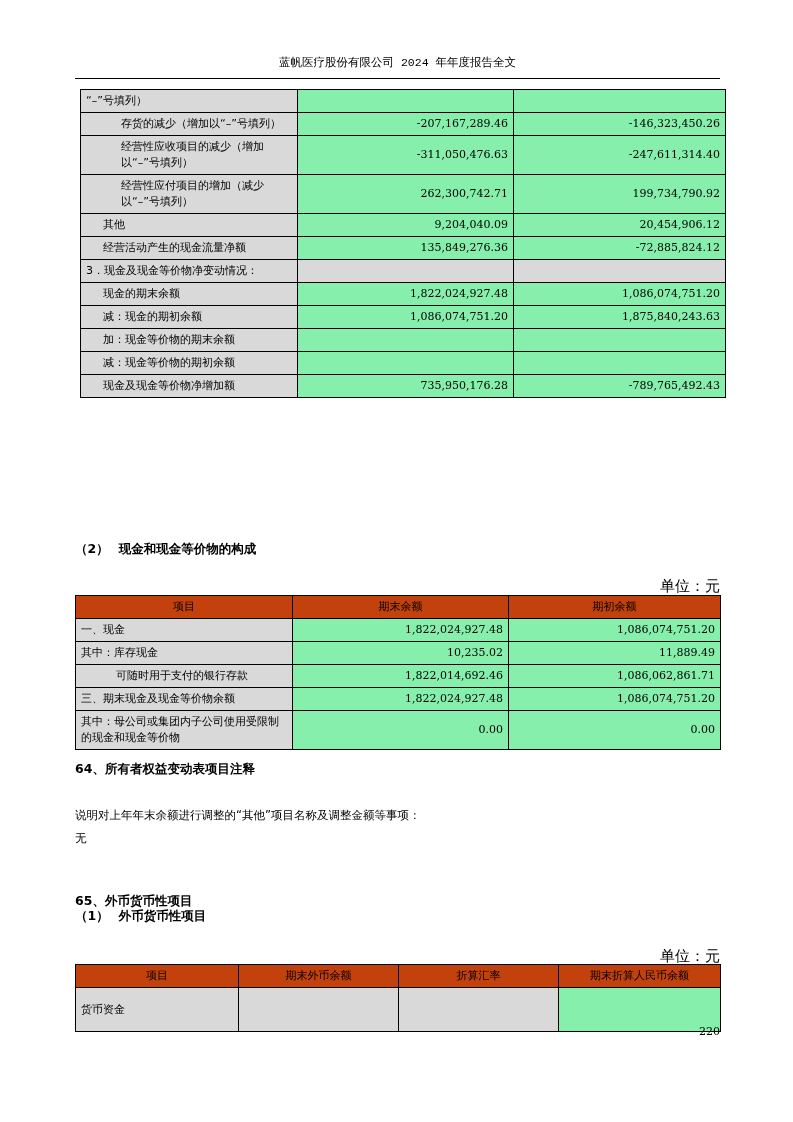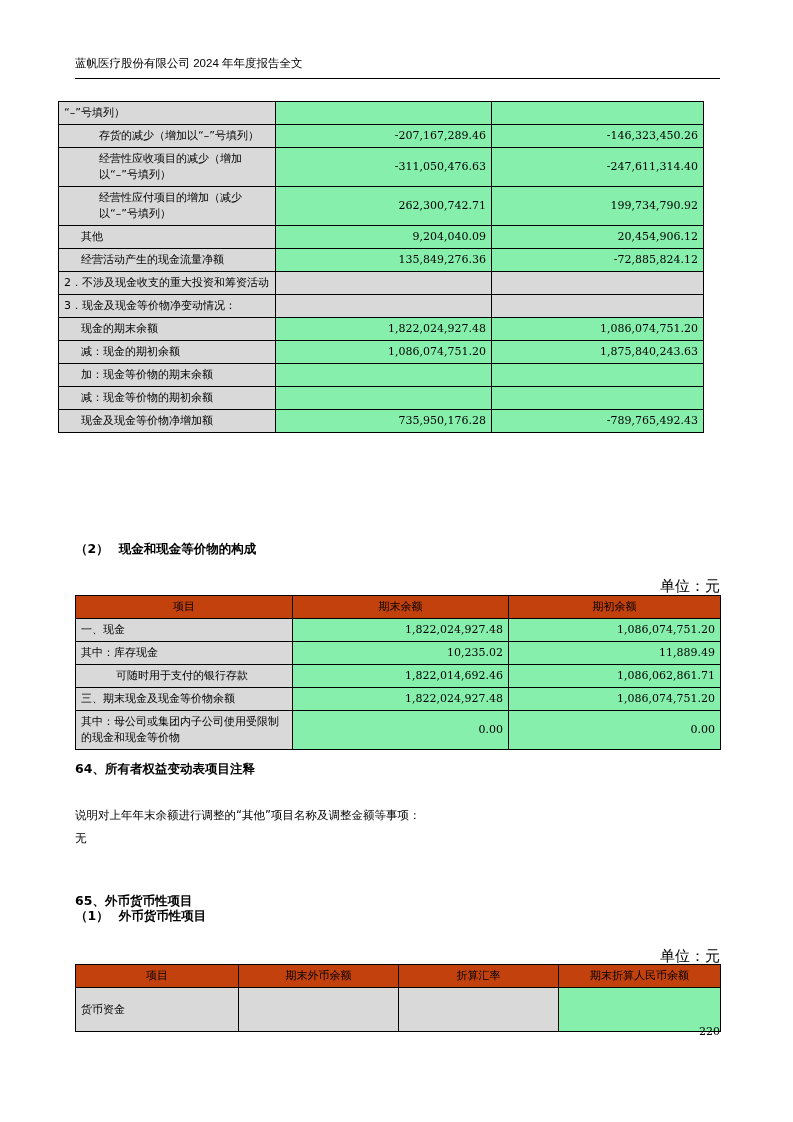"蓝帆医疗股份有限公司 2024 年年度报告全文" .page-header { font-family: Liberation Sans, sans-serif -> Liberation Mono, monospace; text-align: left -> center }
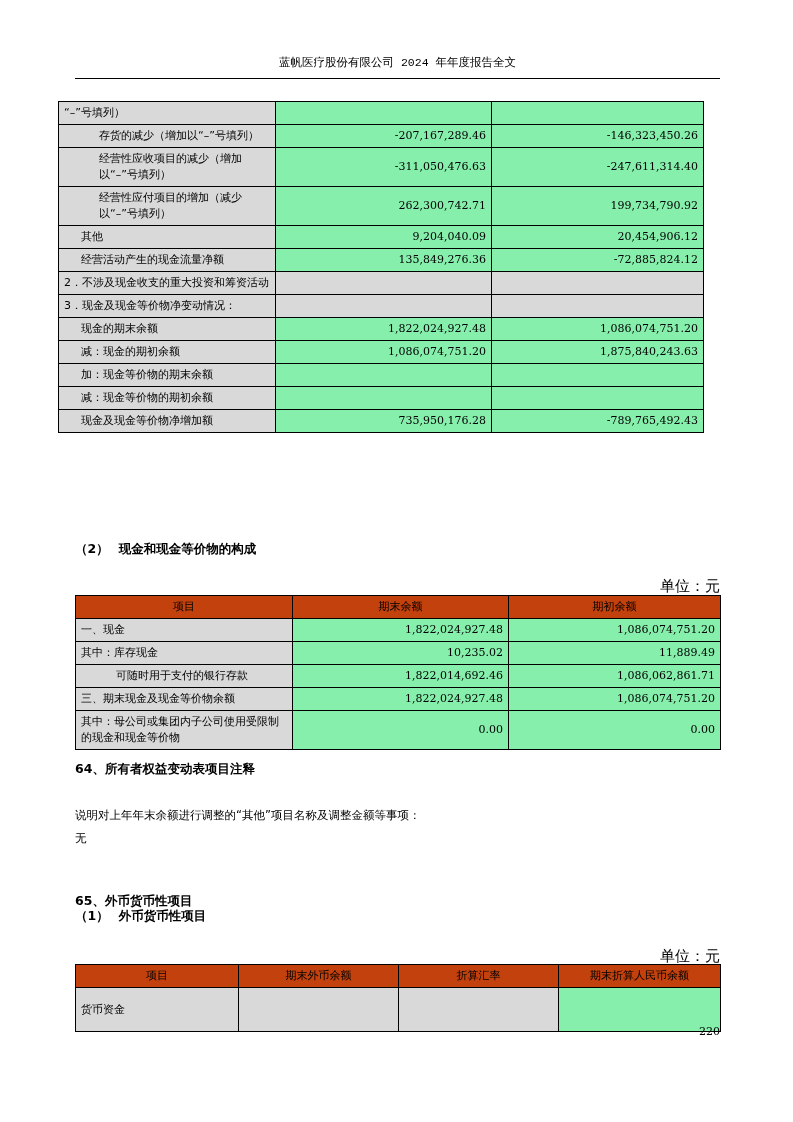"“–”号填列）" .tbl1-wrap { left: 58px -> 80px; margin-top: 12px -> none }
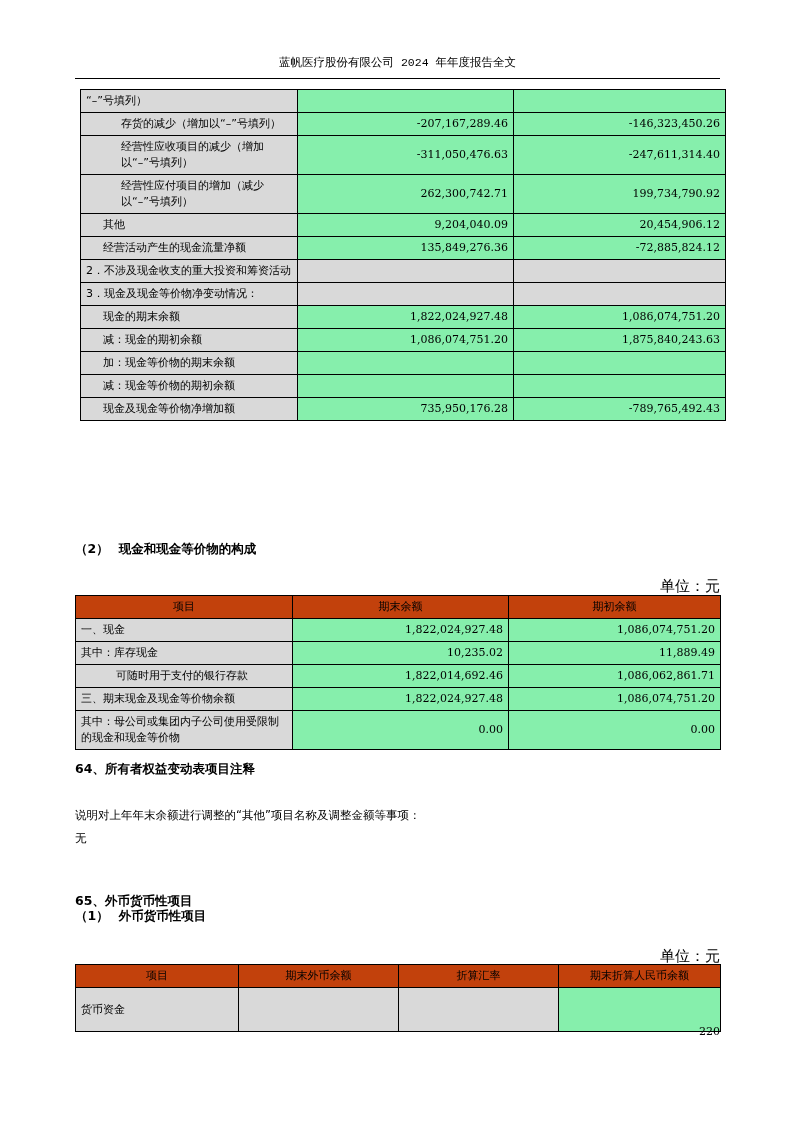"2．不涉及现金收支的重大投资和筹资活动" tr { html: <tr> <td>2．不涉及现金收支的重大投资和筹资活动</td> <td></td> <td></td> </tr> -> none }
